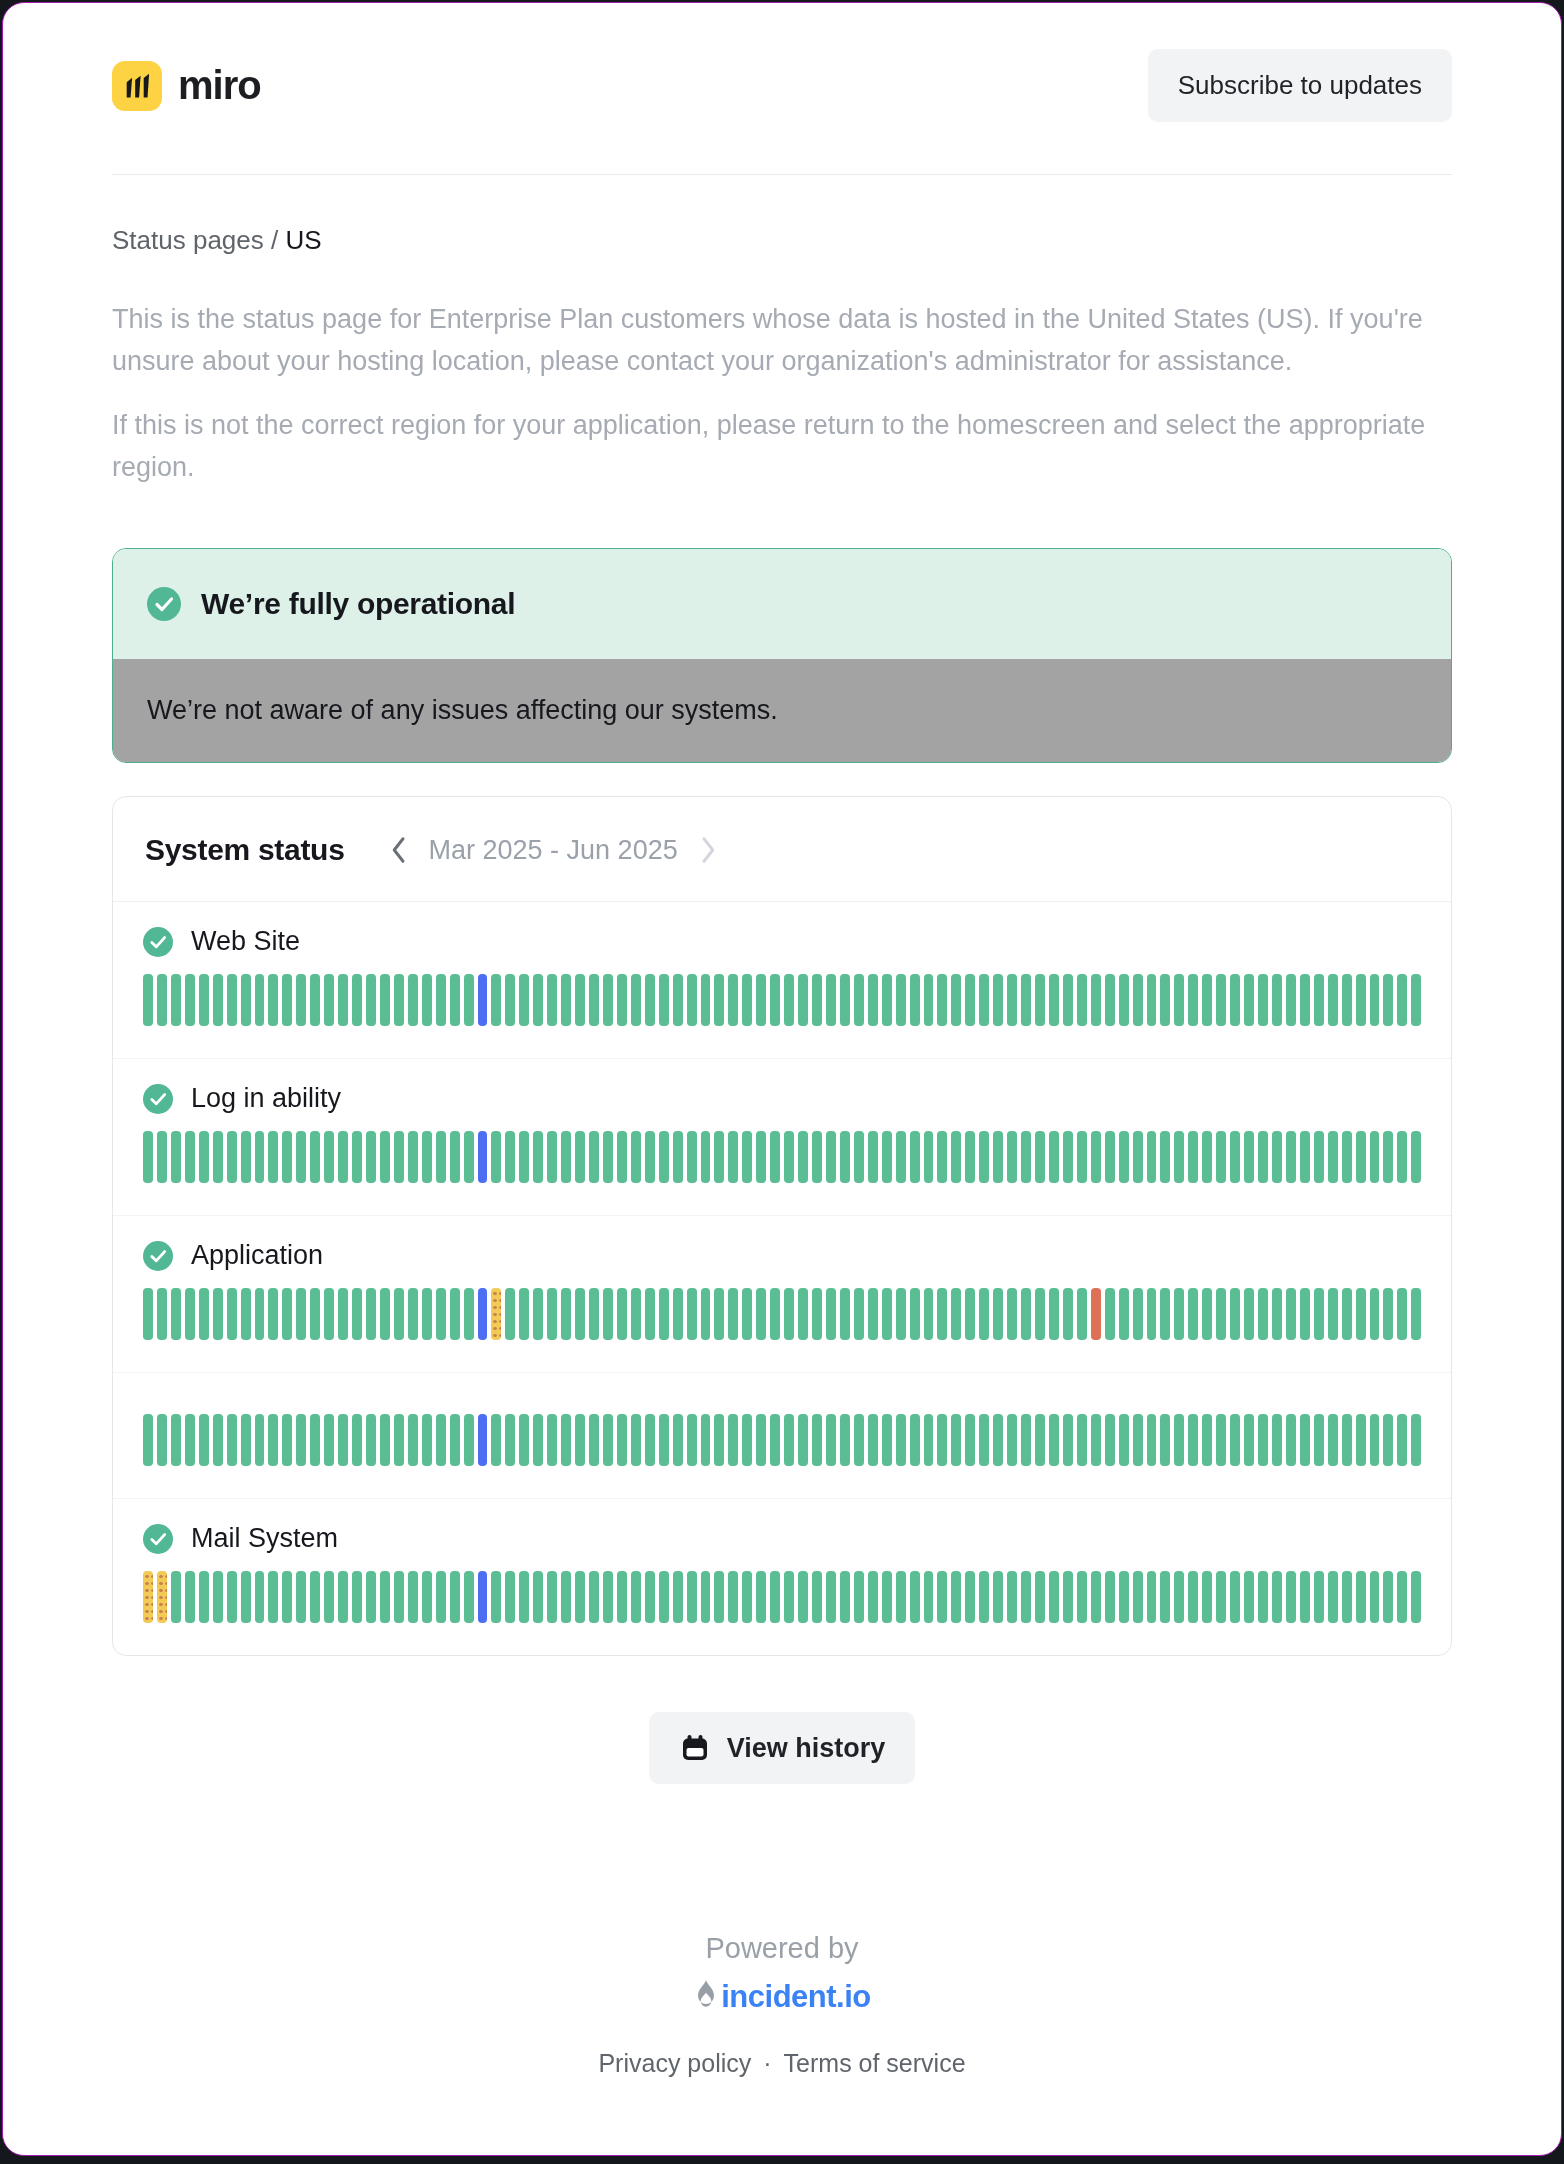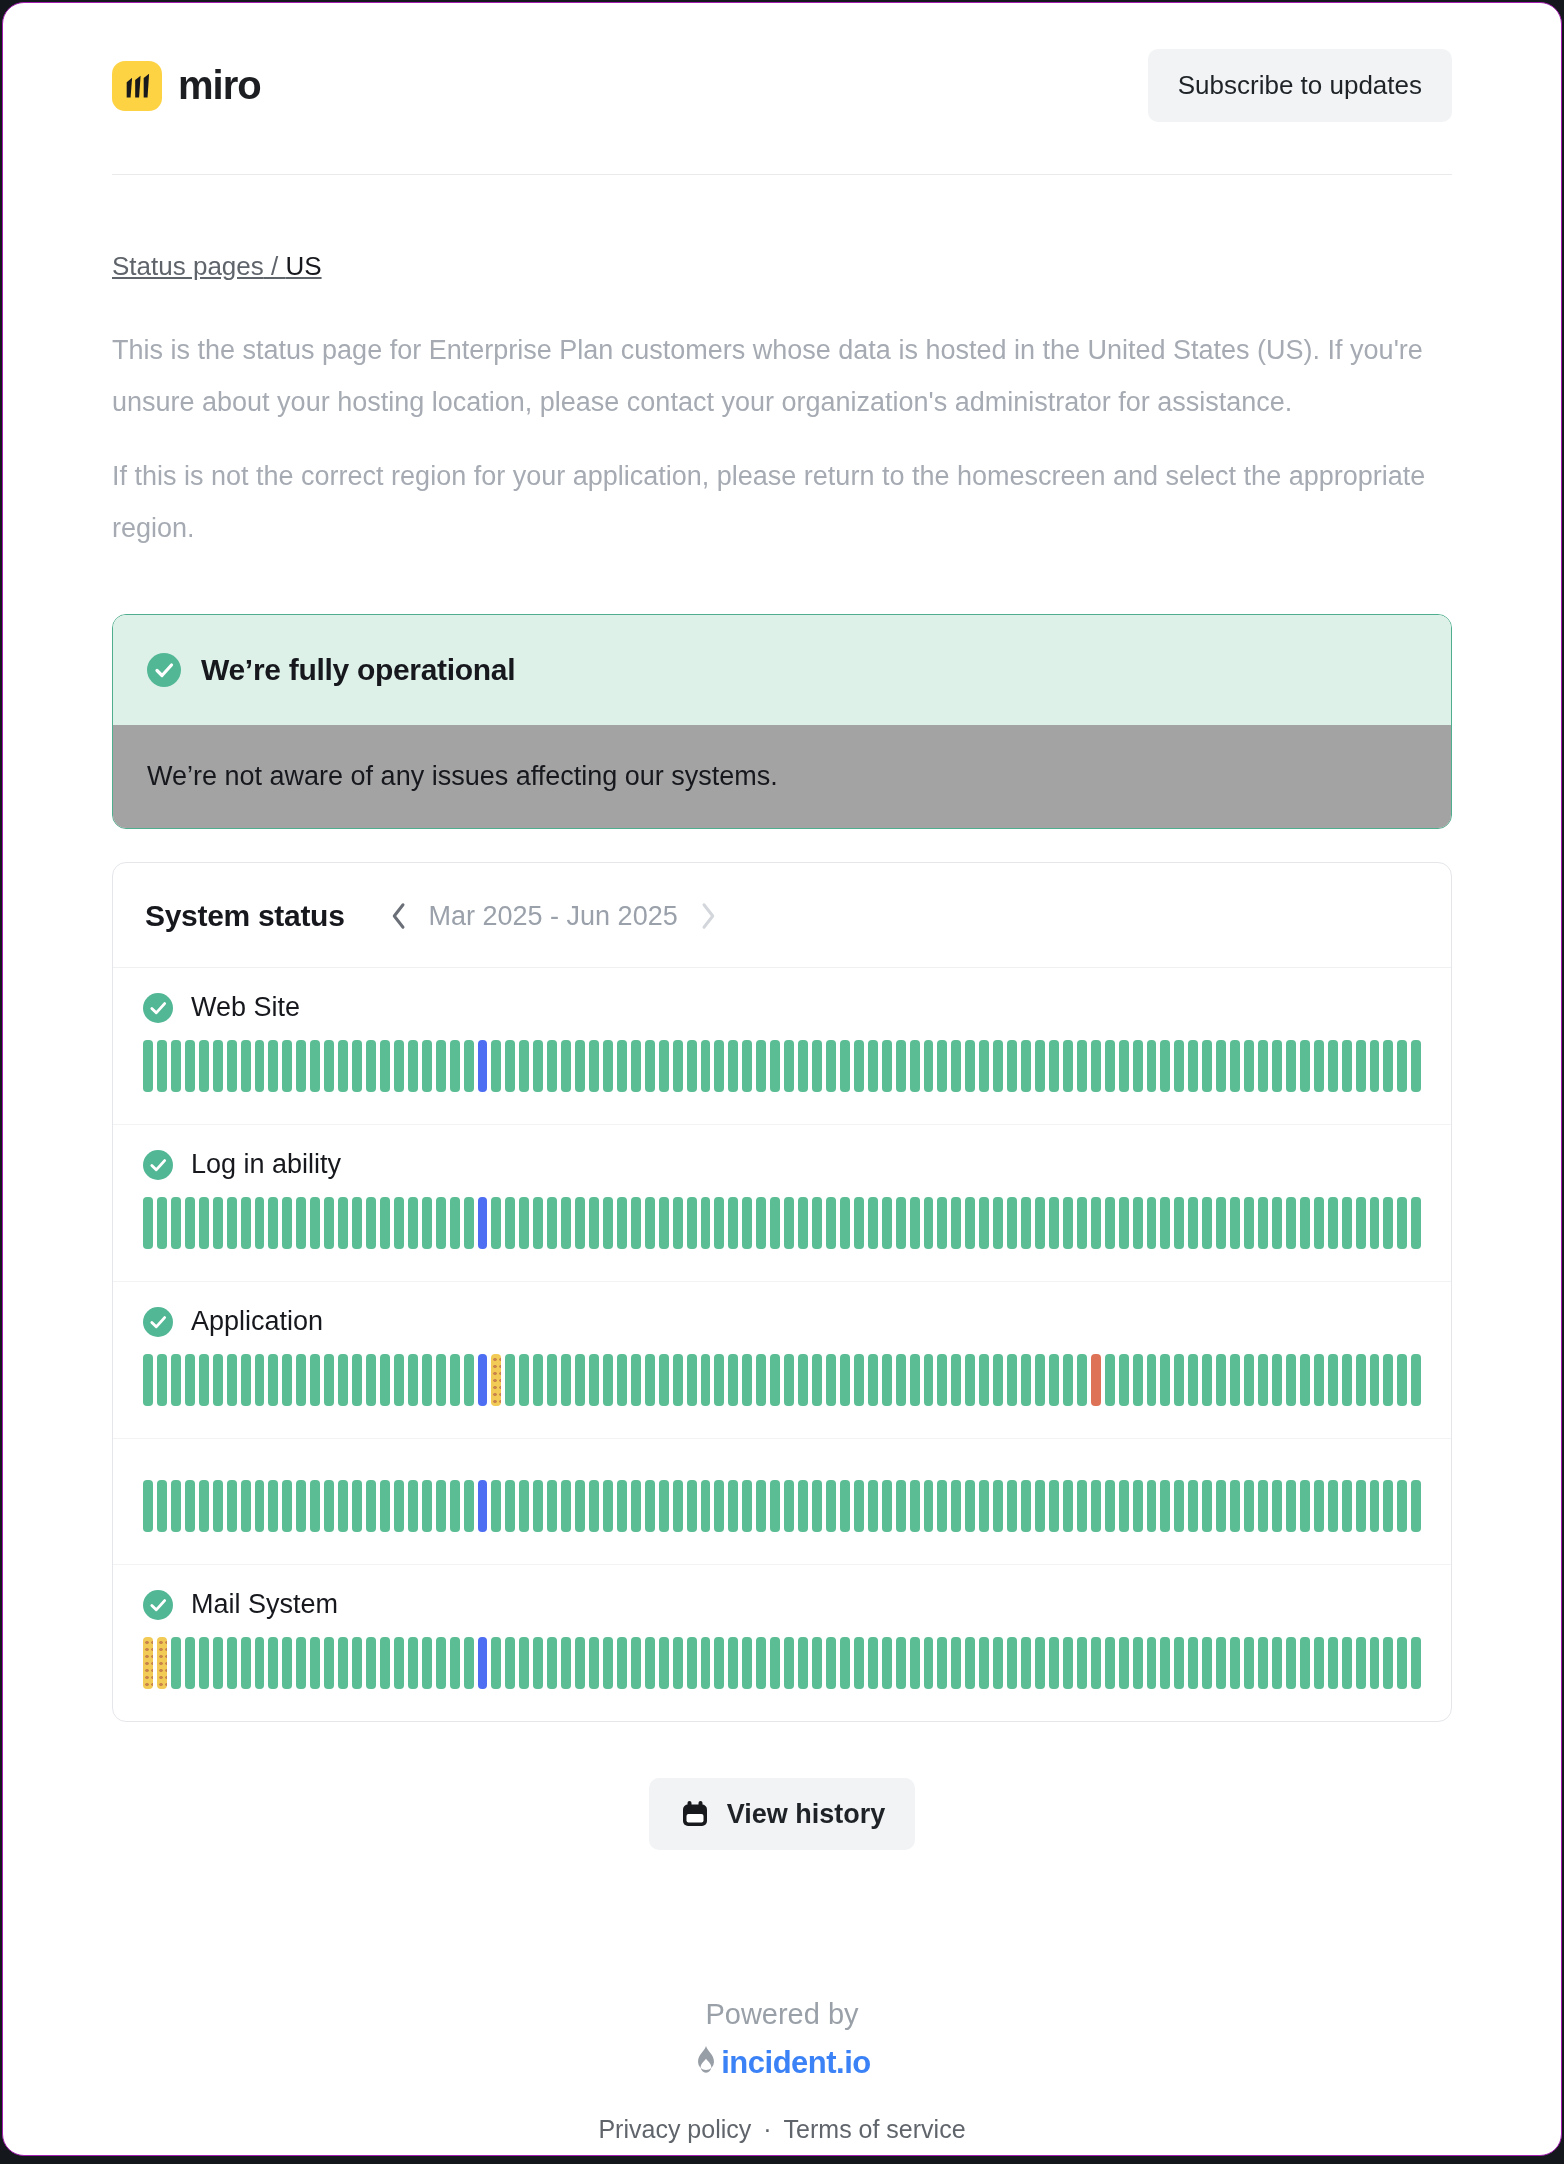"Status pages / US" .breadcrumb { margin-top: 76px -> 50px; text-decoration: underline -> none }
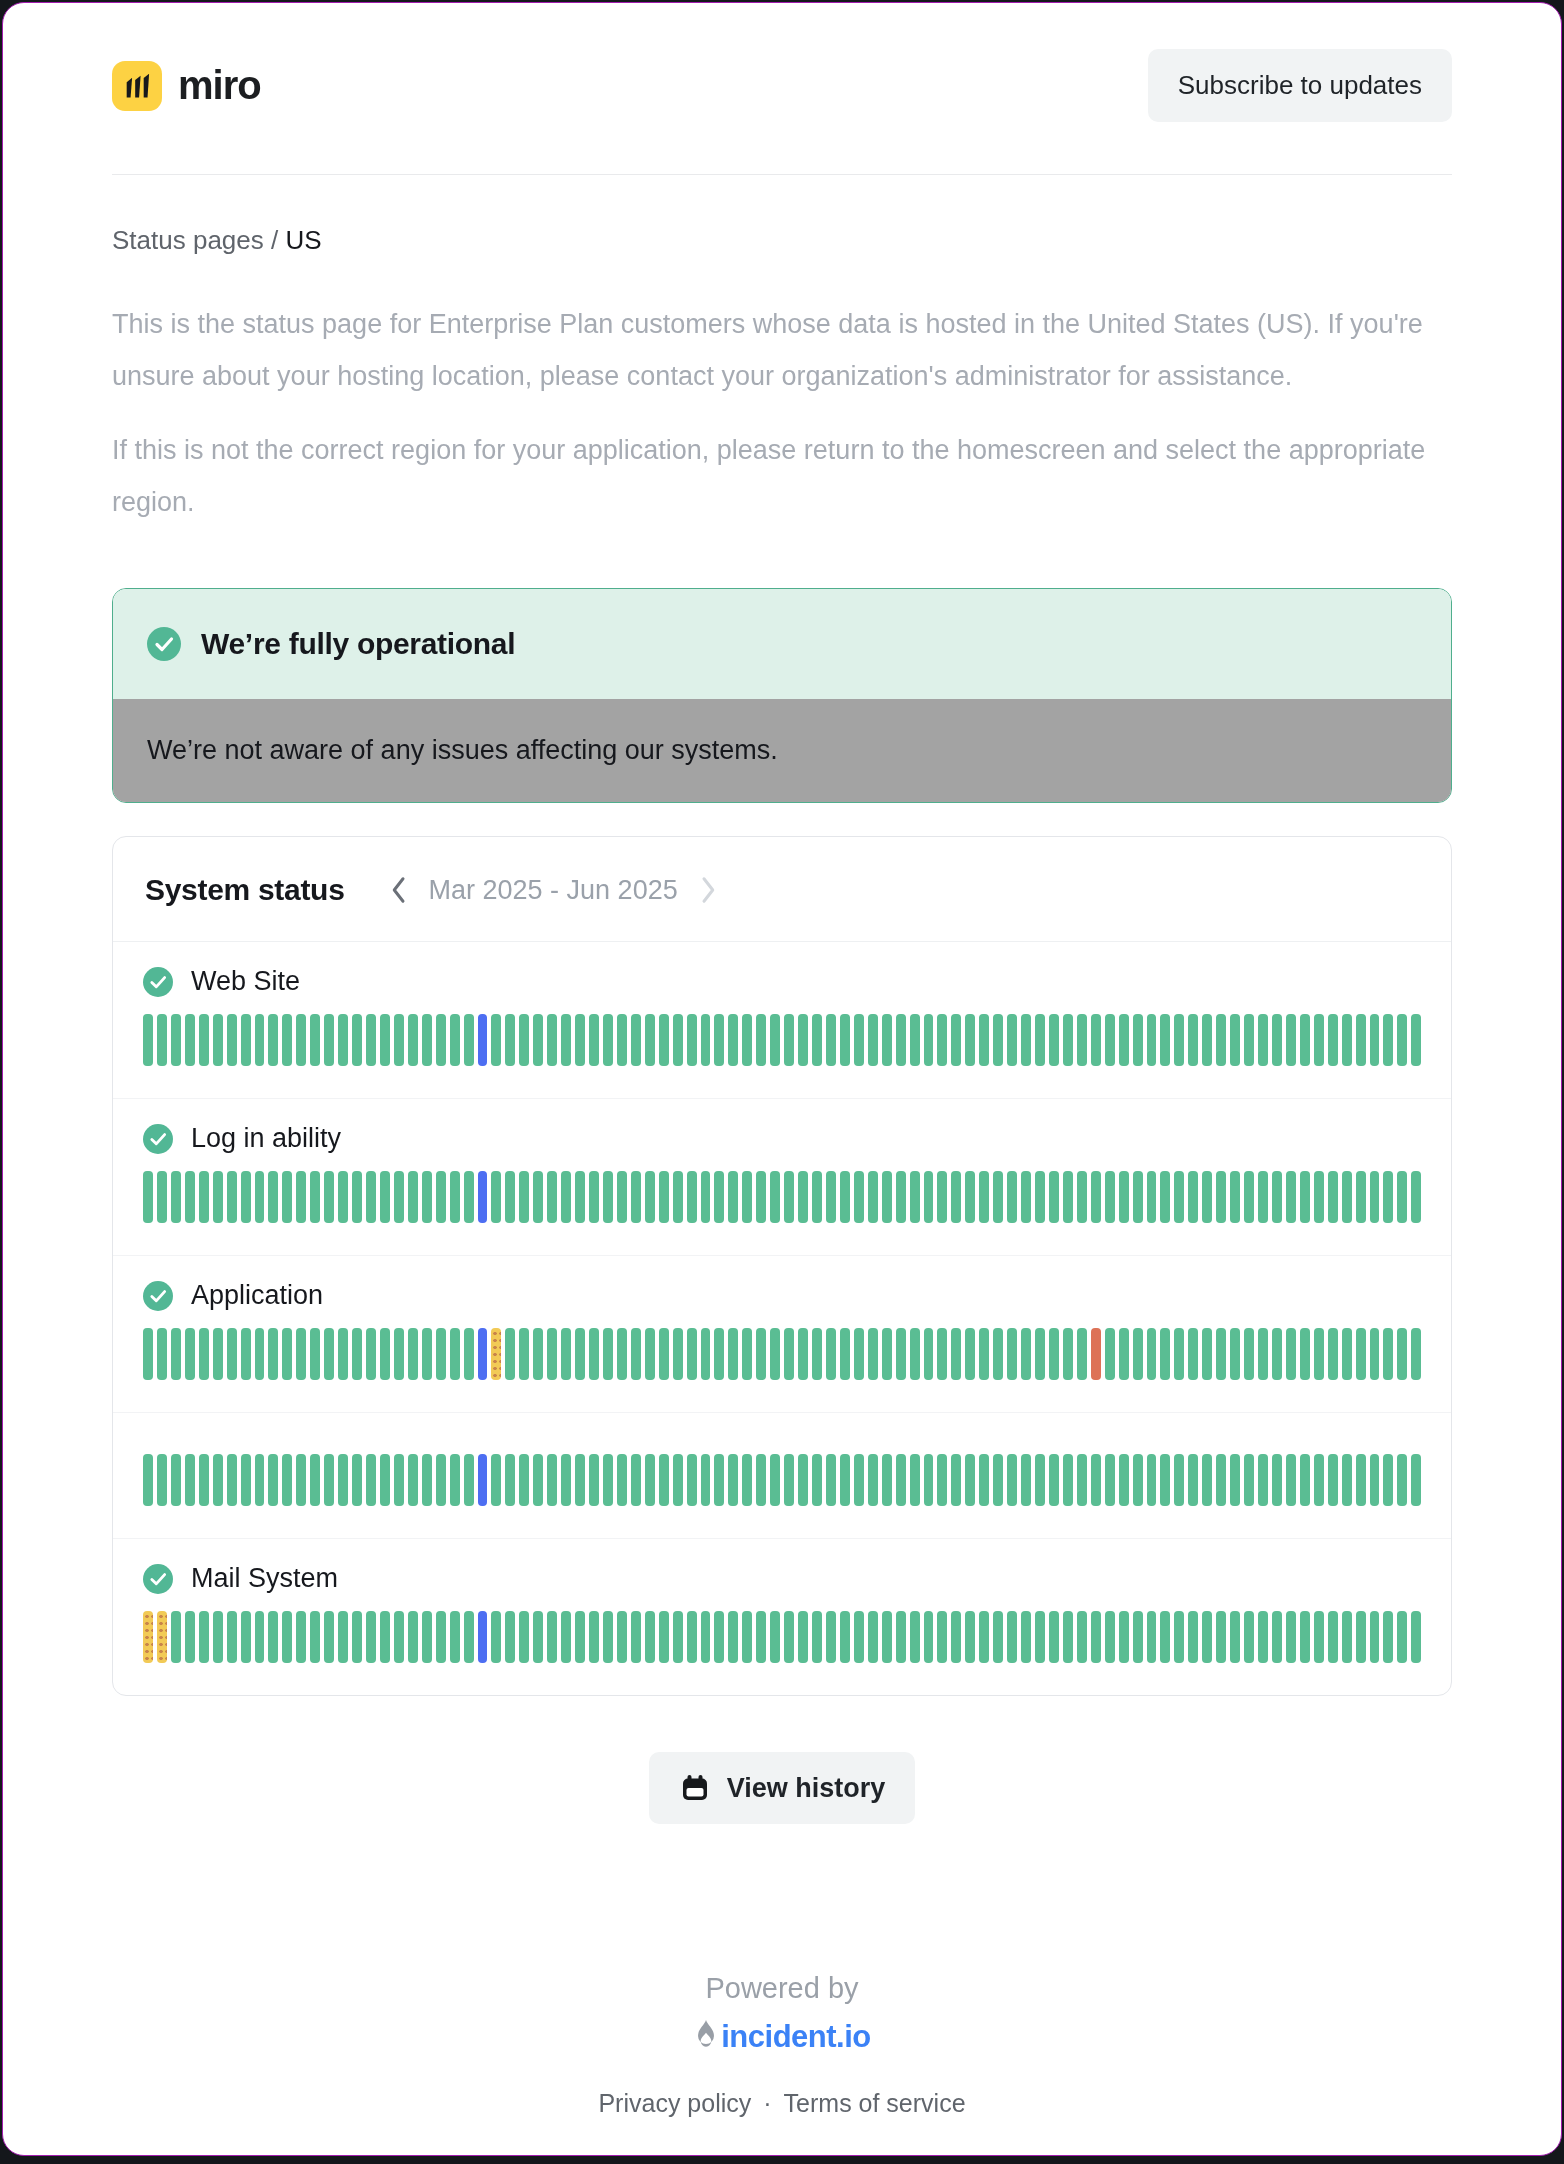"This is the status page" .intro-p { line-height: 52px -> 42px }
